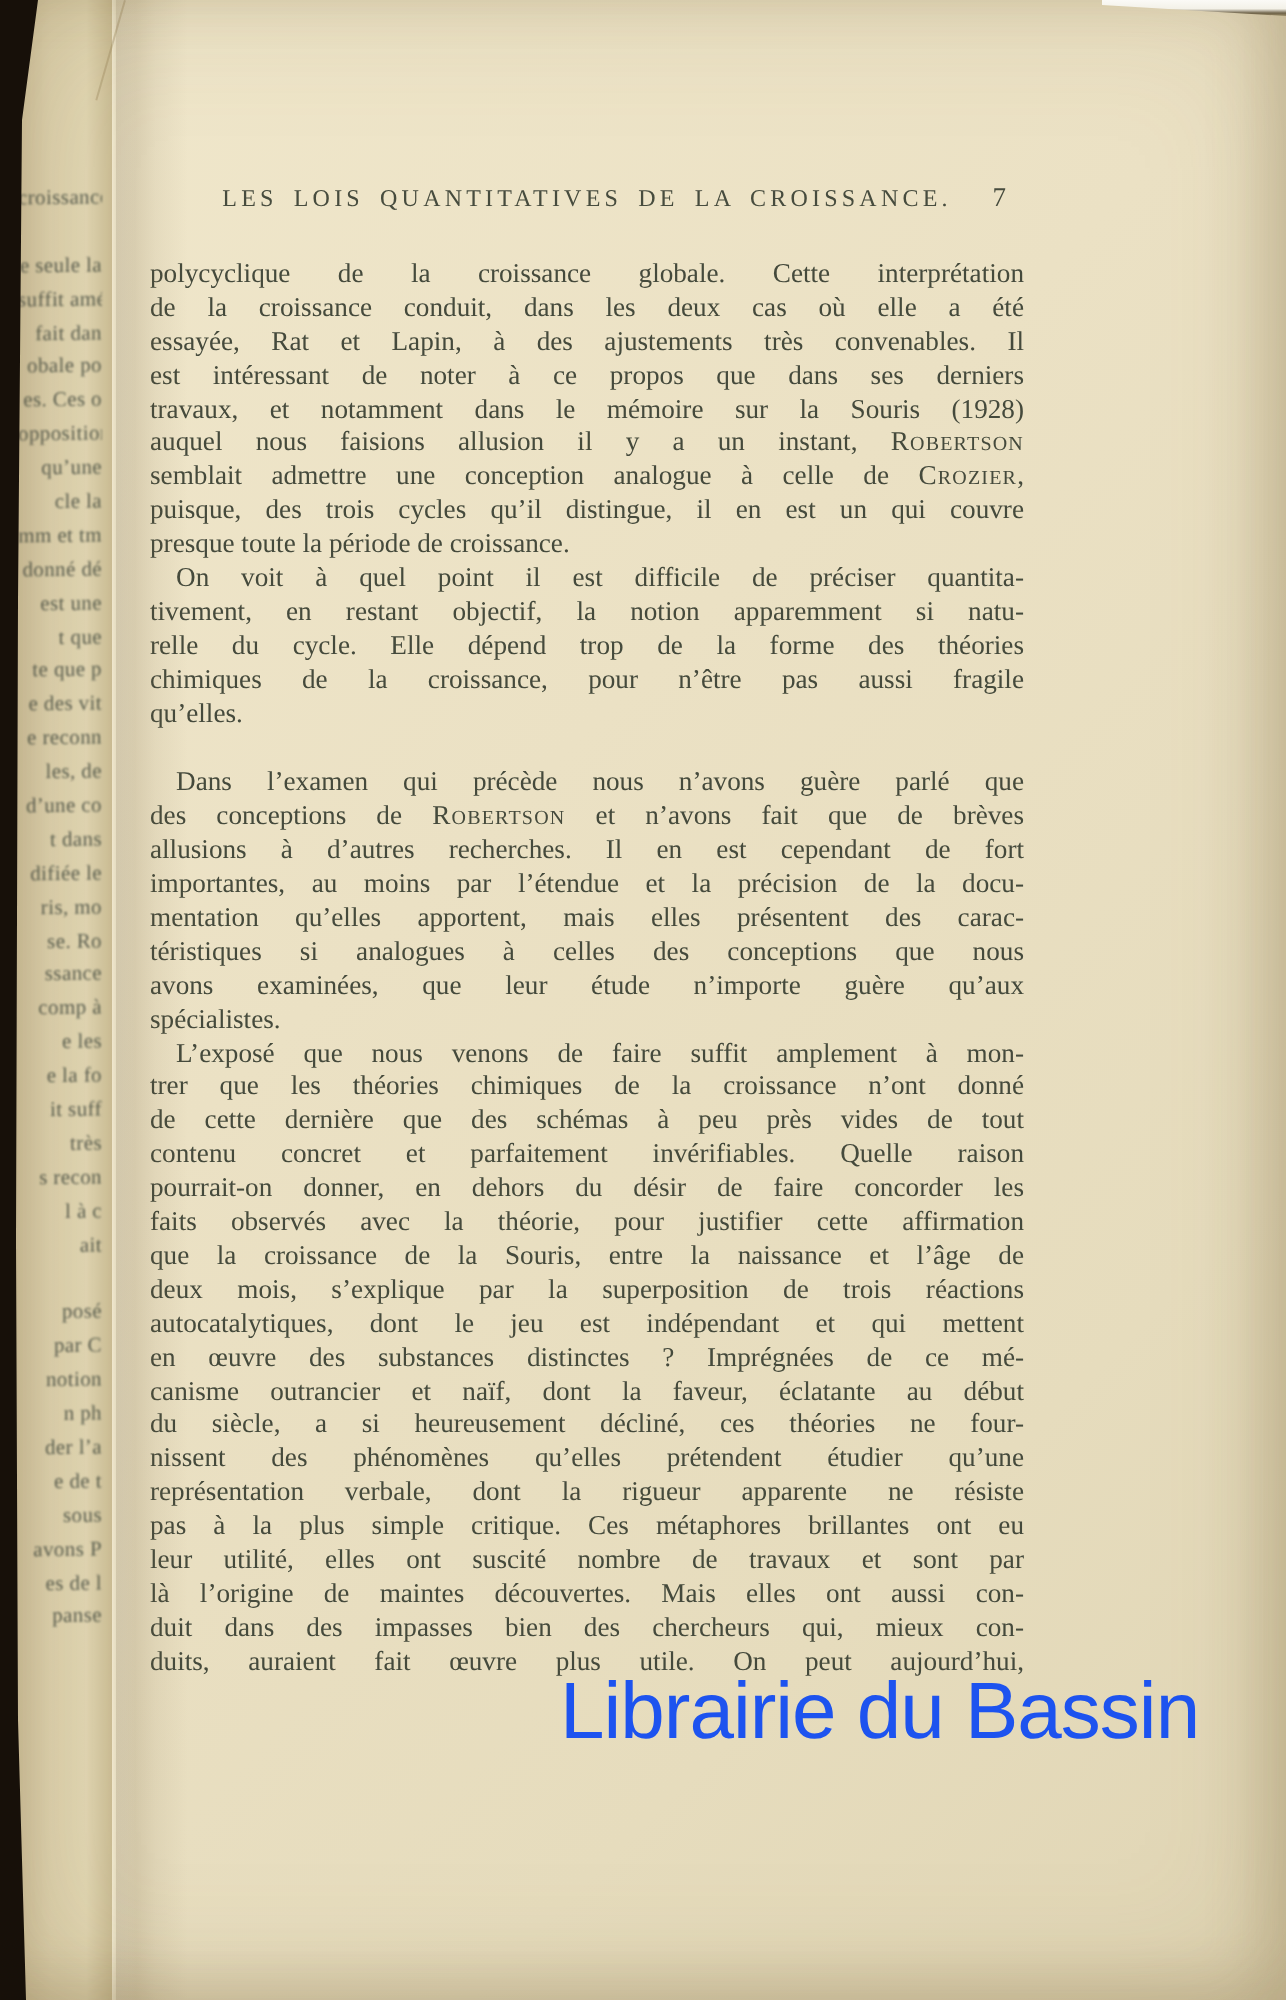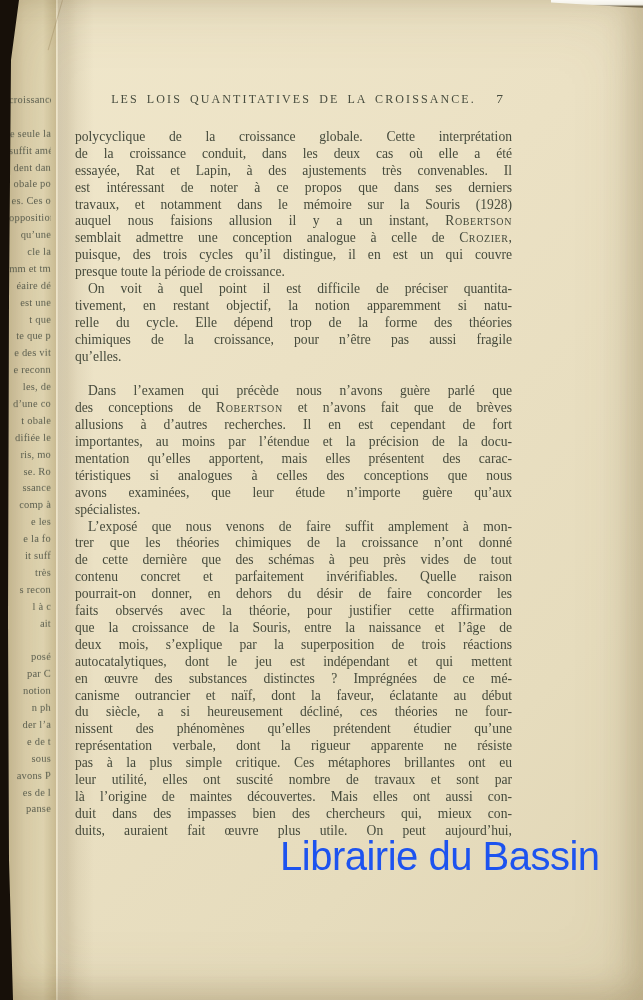"dent dan" div { text: dent -> fait }
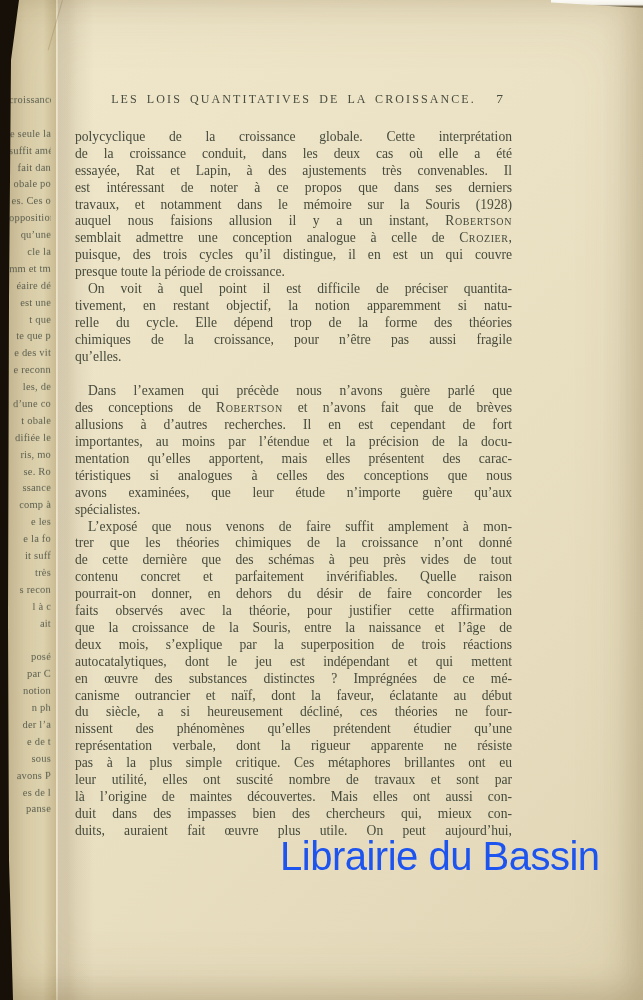"éaire dé" div { text: éaire -> donné }
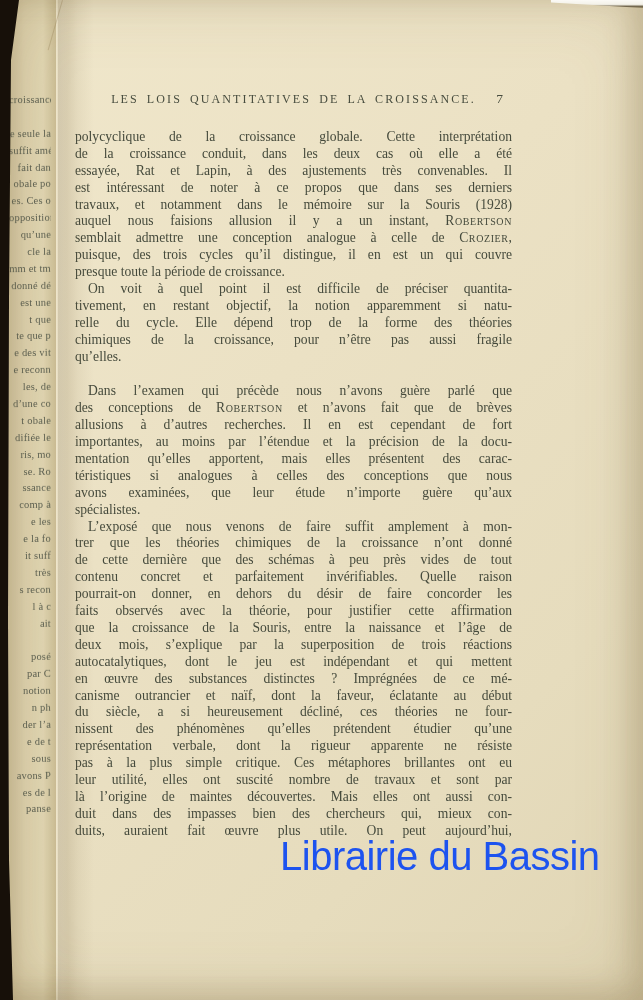"t obale" div { text: obale -> dans }
